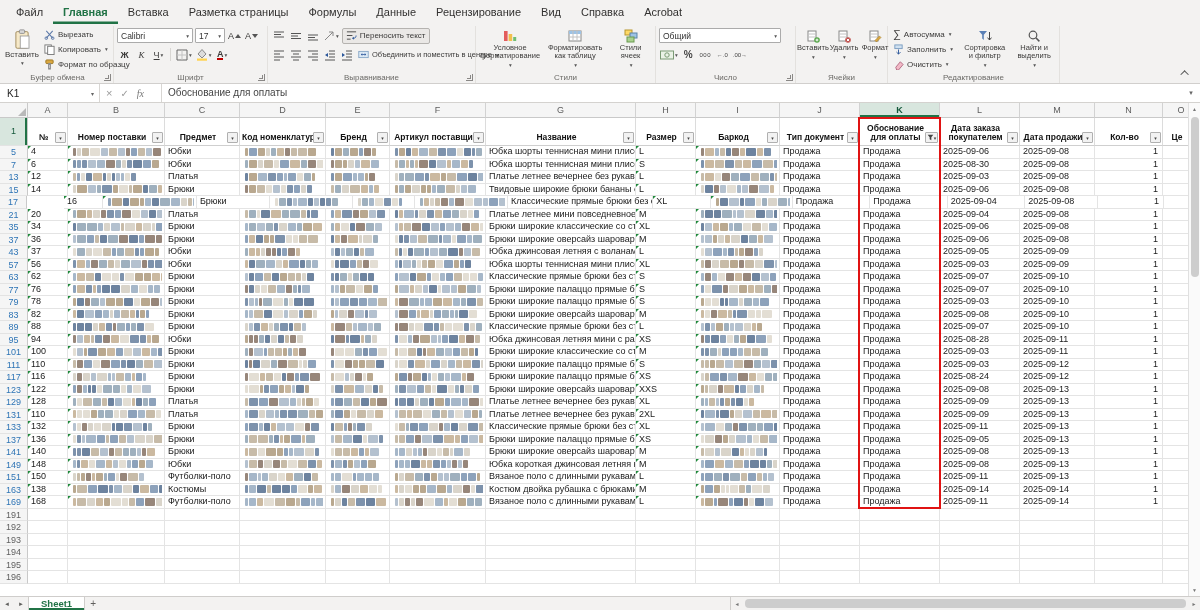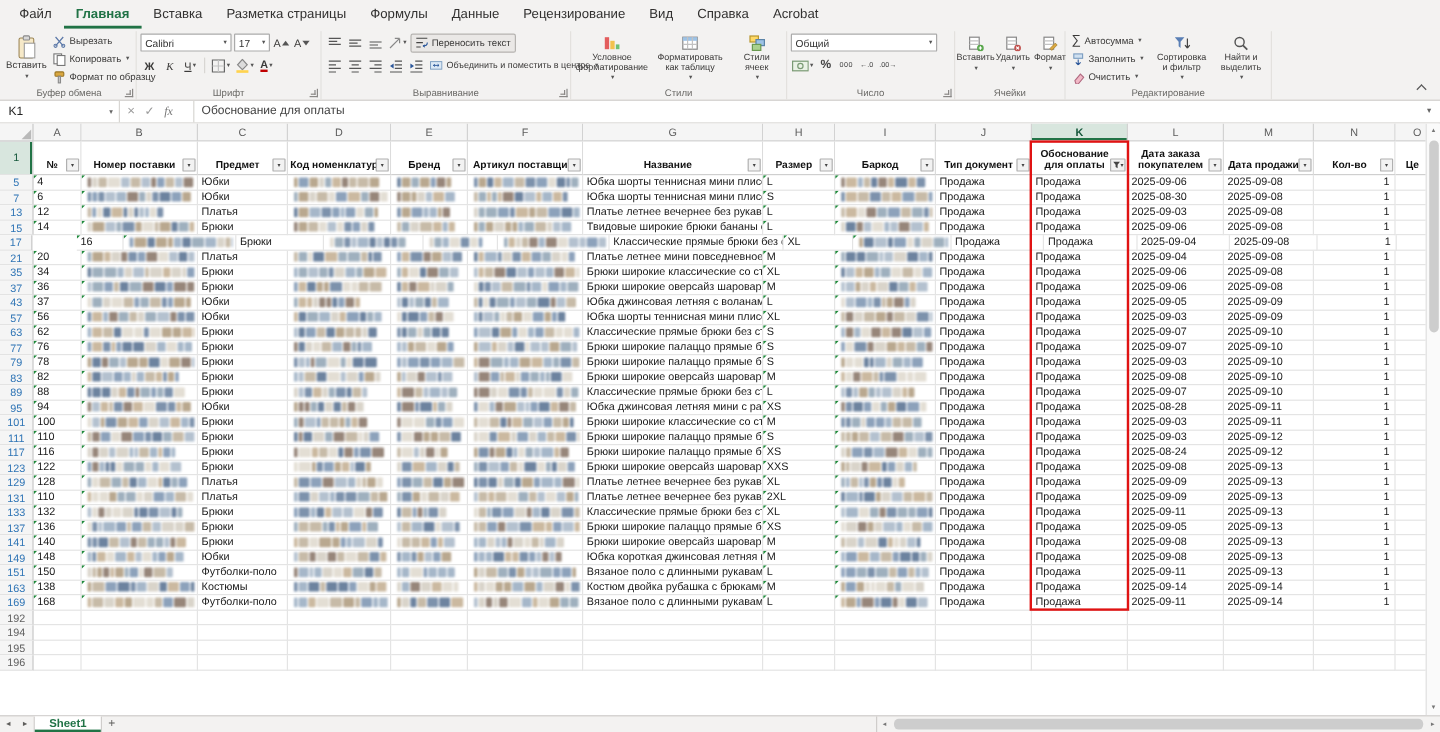"191" div.xlrow { html: none -> <div> <div>191</div> <div></div> <div></div> <div></div> <div></div> <div></div> <div></div> <div></div> <div></div> <div></div> <div></div> <div></div> <div></div> <div></div> <div></div> <div></div> </div> }
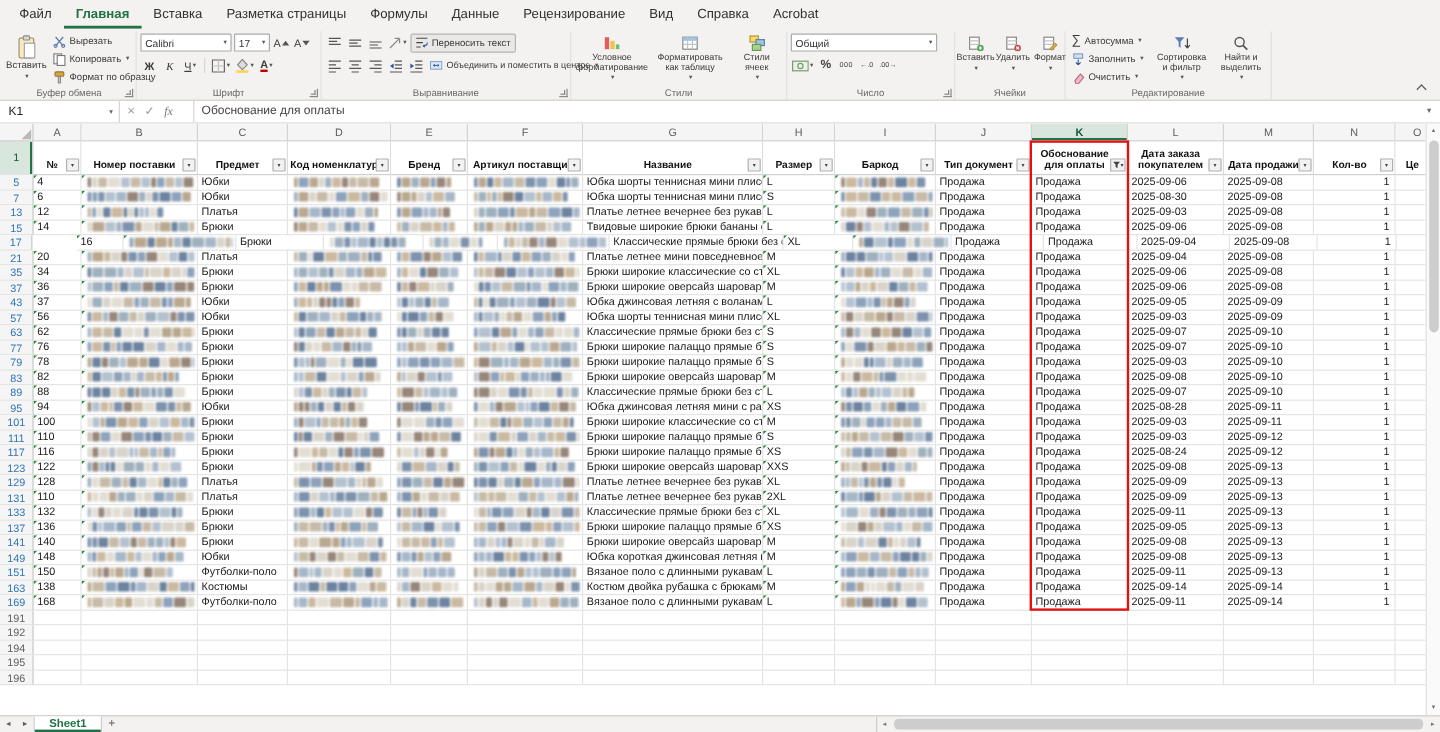"193" div.xlrow { html: none -> <div> <div>193</div> <div></div> <div></div> <div></div> <div></div> <div></div> <div></div> <div></div> <div></div> <div></div> <div></div> <div></div> <div></div> <div></div> <div></div> <div></div> </div> }
